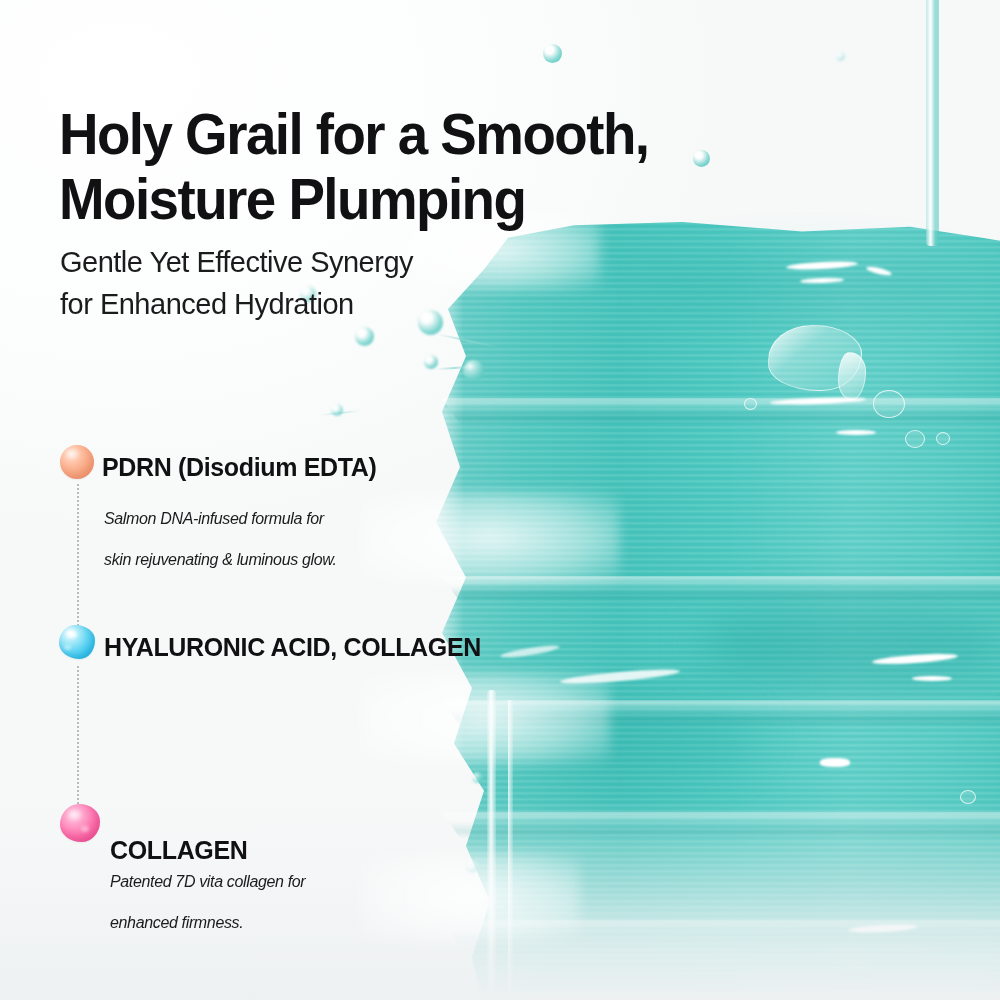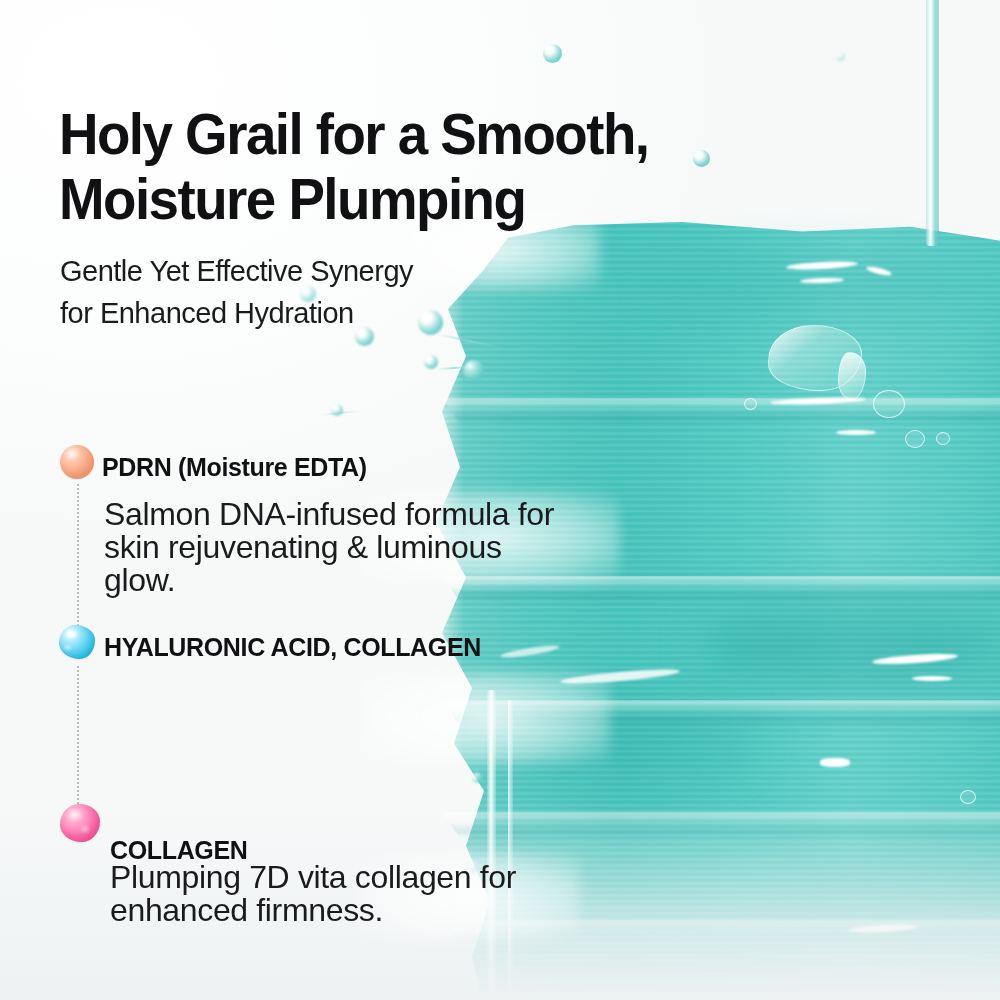"Gentle Yet Effective Synergy" .subhead { top: 221px -> 212px }
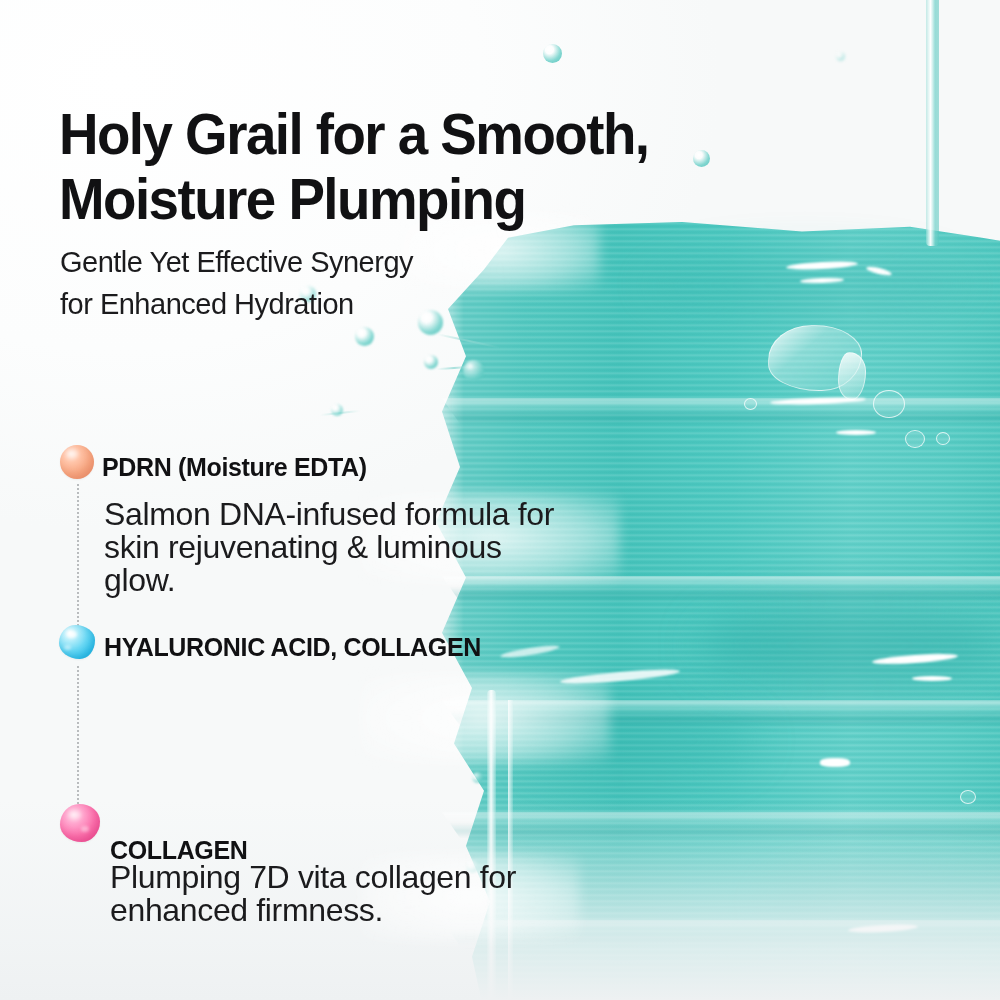"PDRN (Moisture EDTA)" span.ing-title { text: Moisture -> Disodium }
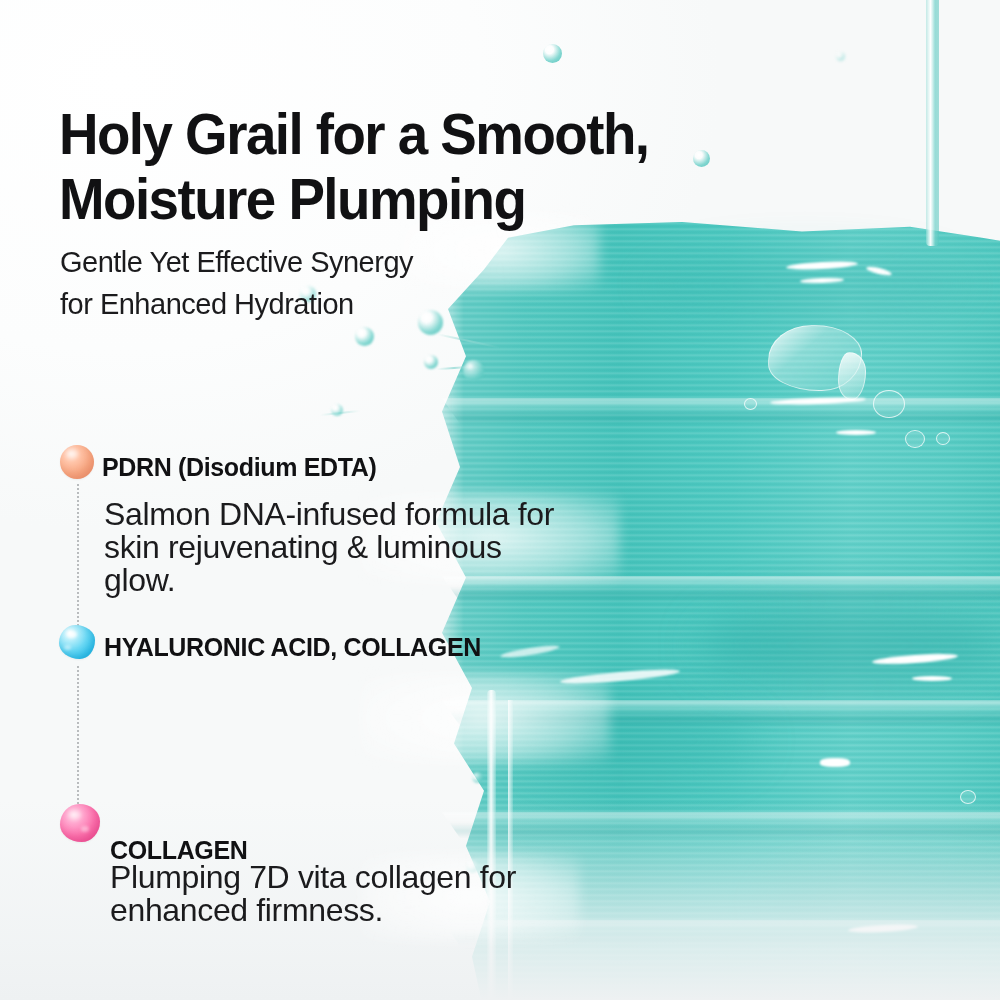"Salmon DNA-infused formula for" .ing-desc { font-size: 32px -> 16px; font-style: none -> italic; line-height: 33px -> 41px }
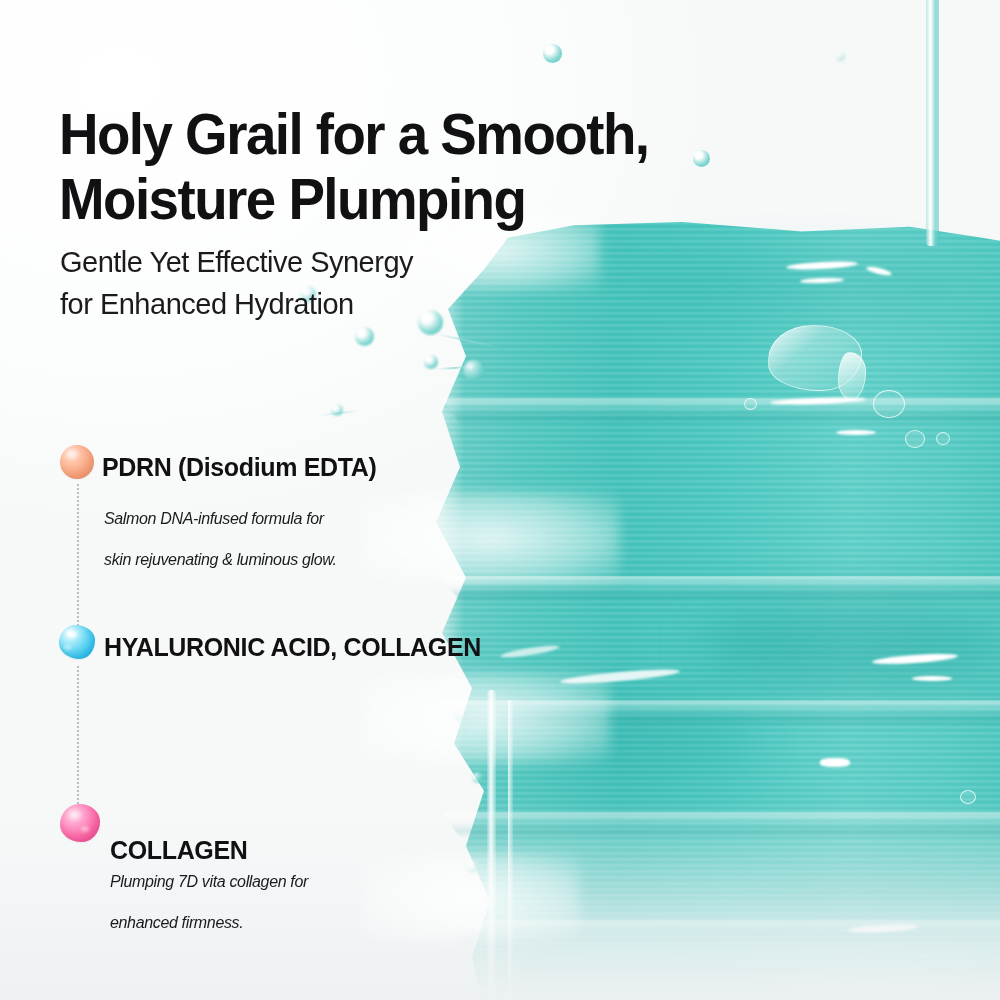"Plumping 7D vita collagen for" div.ing-desc { text: Plumping -> Patented }
